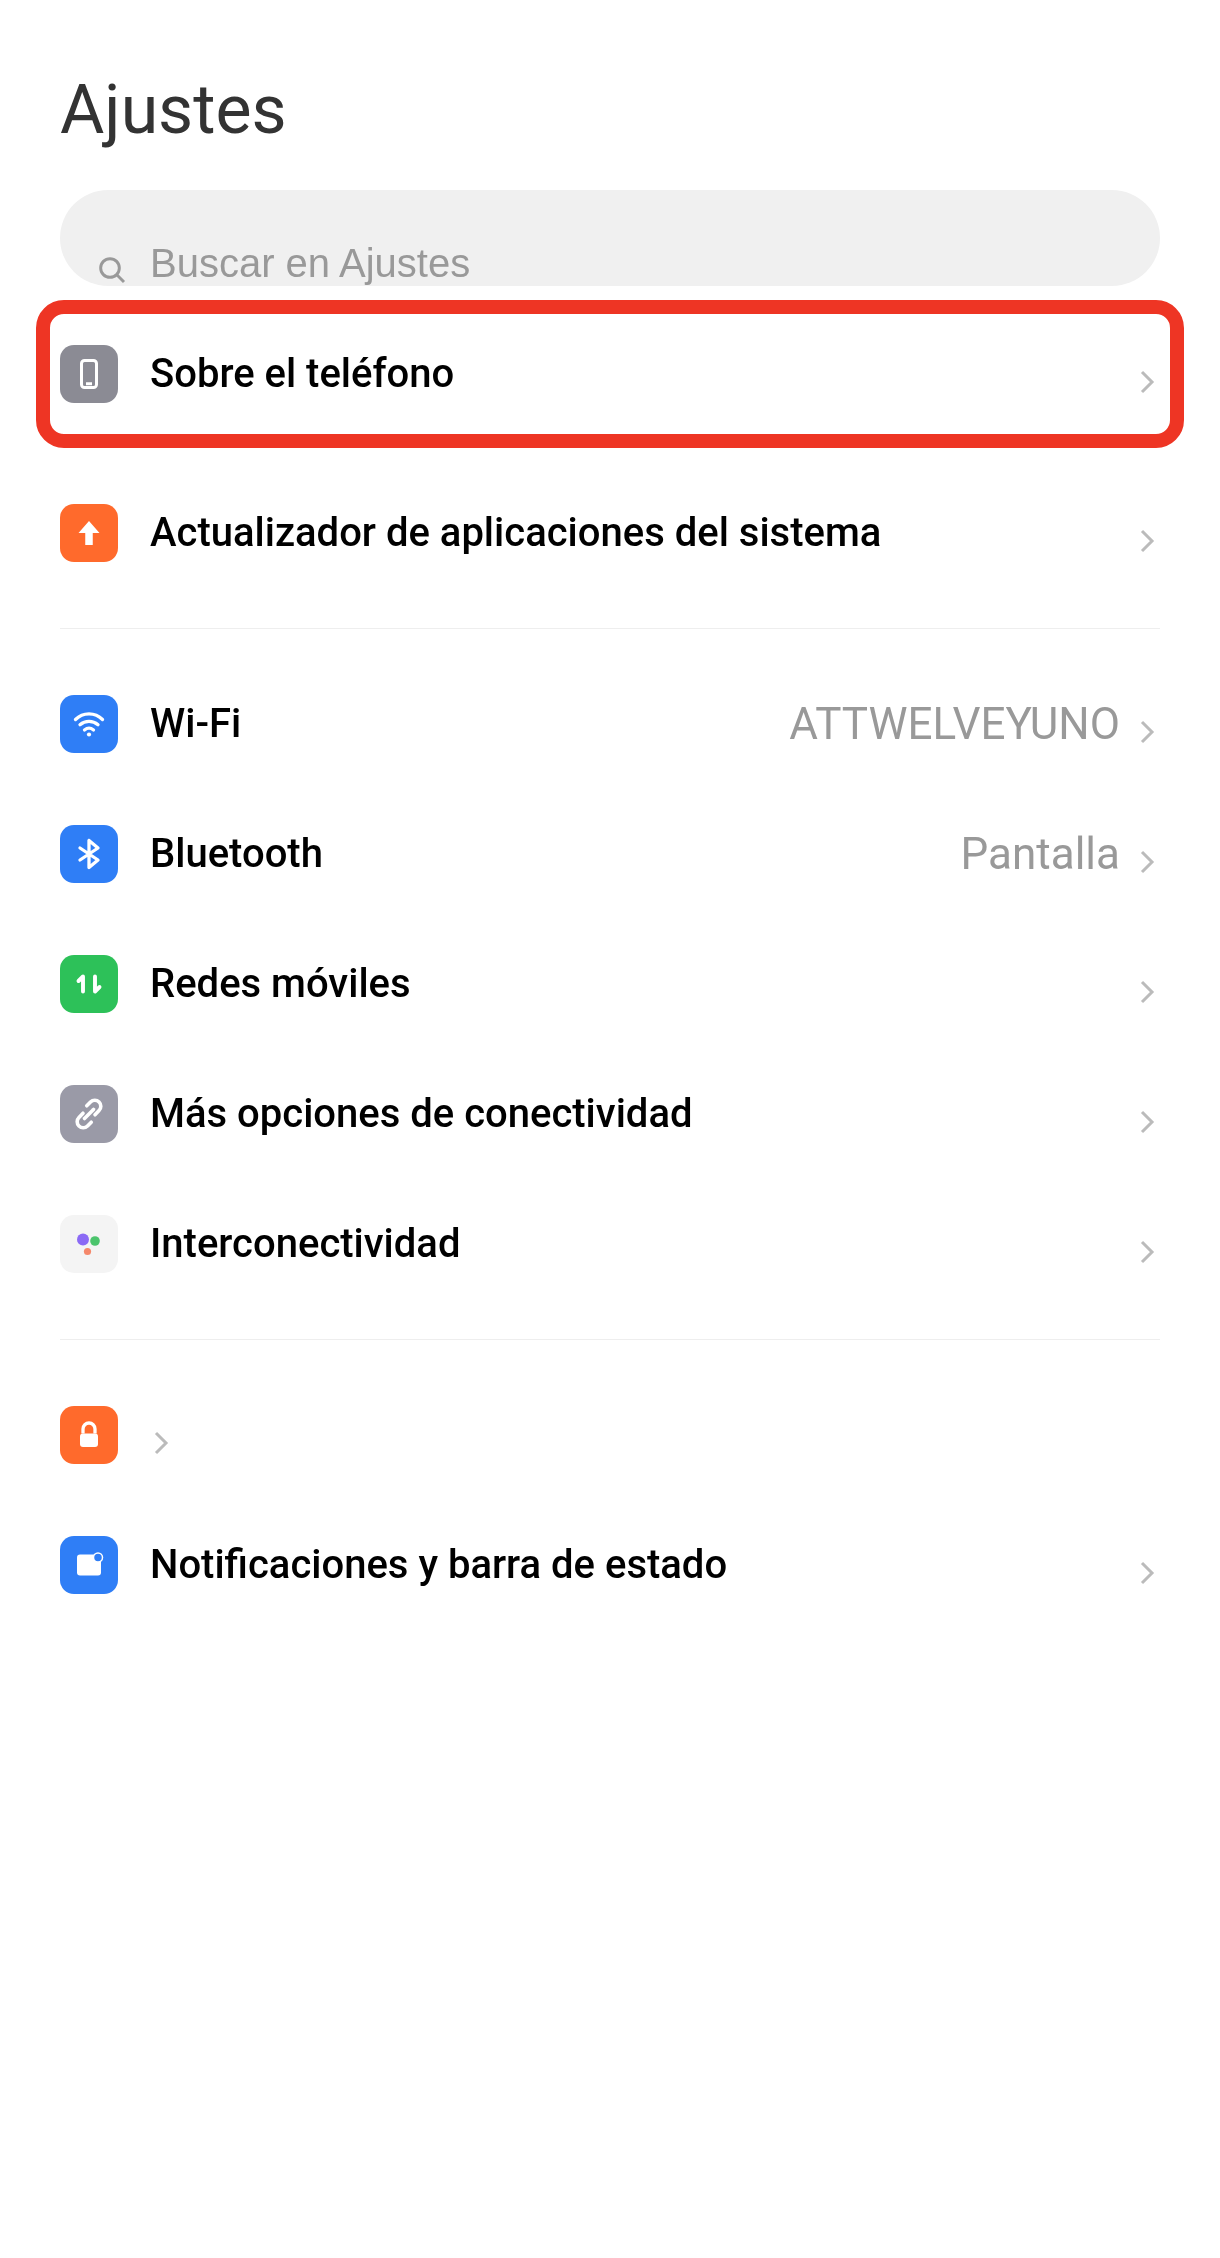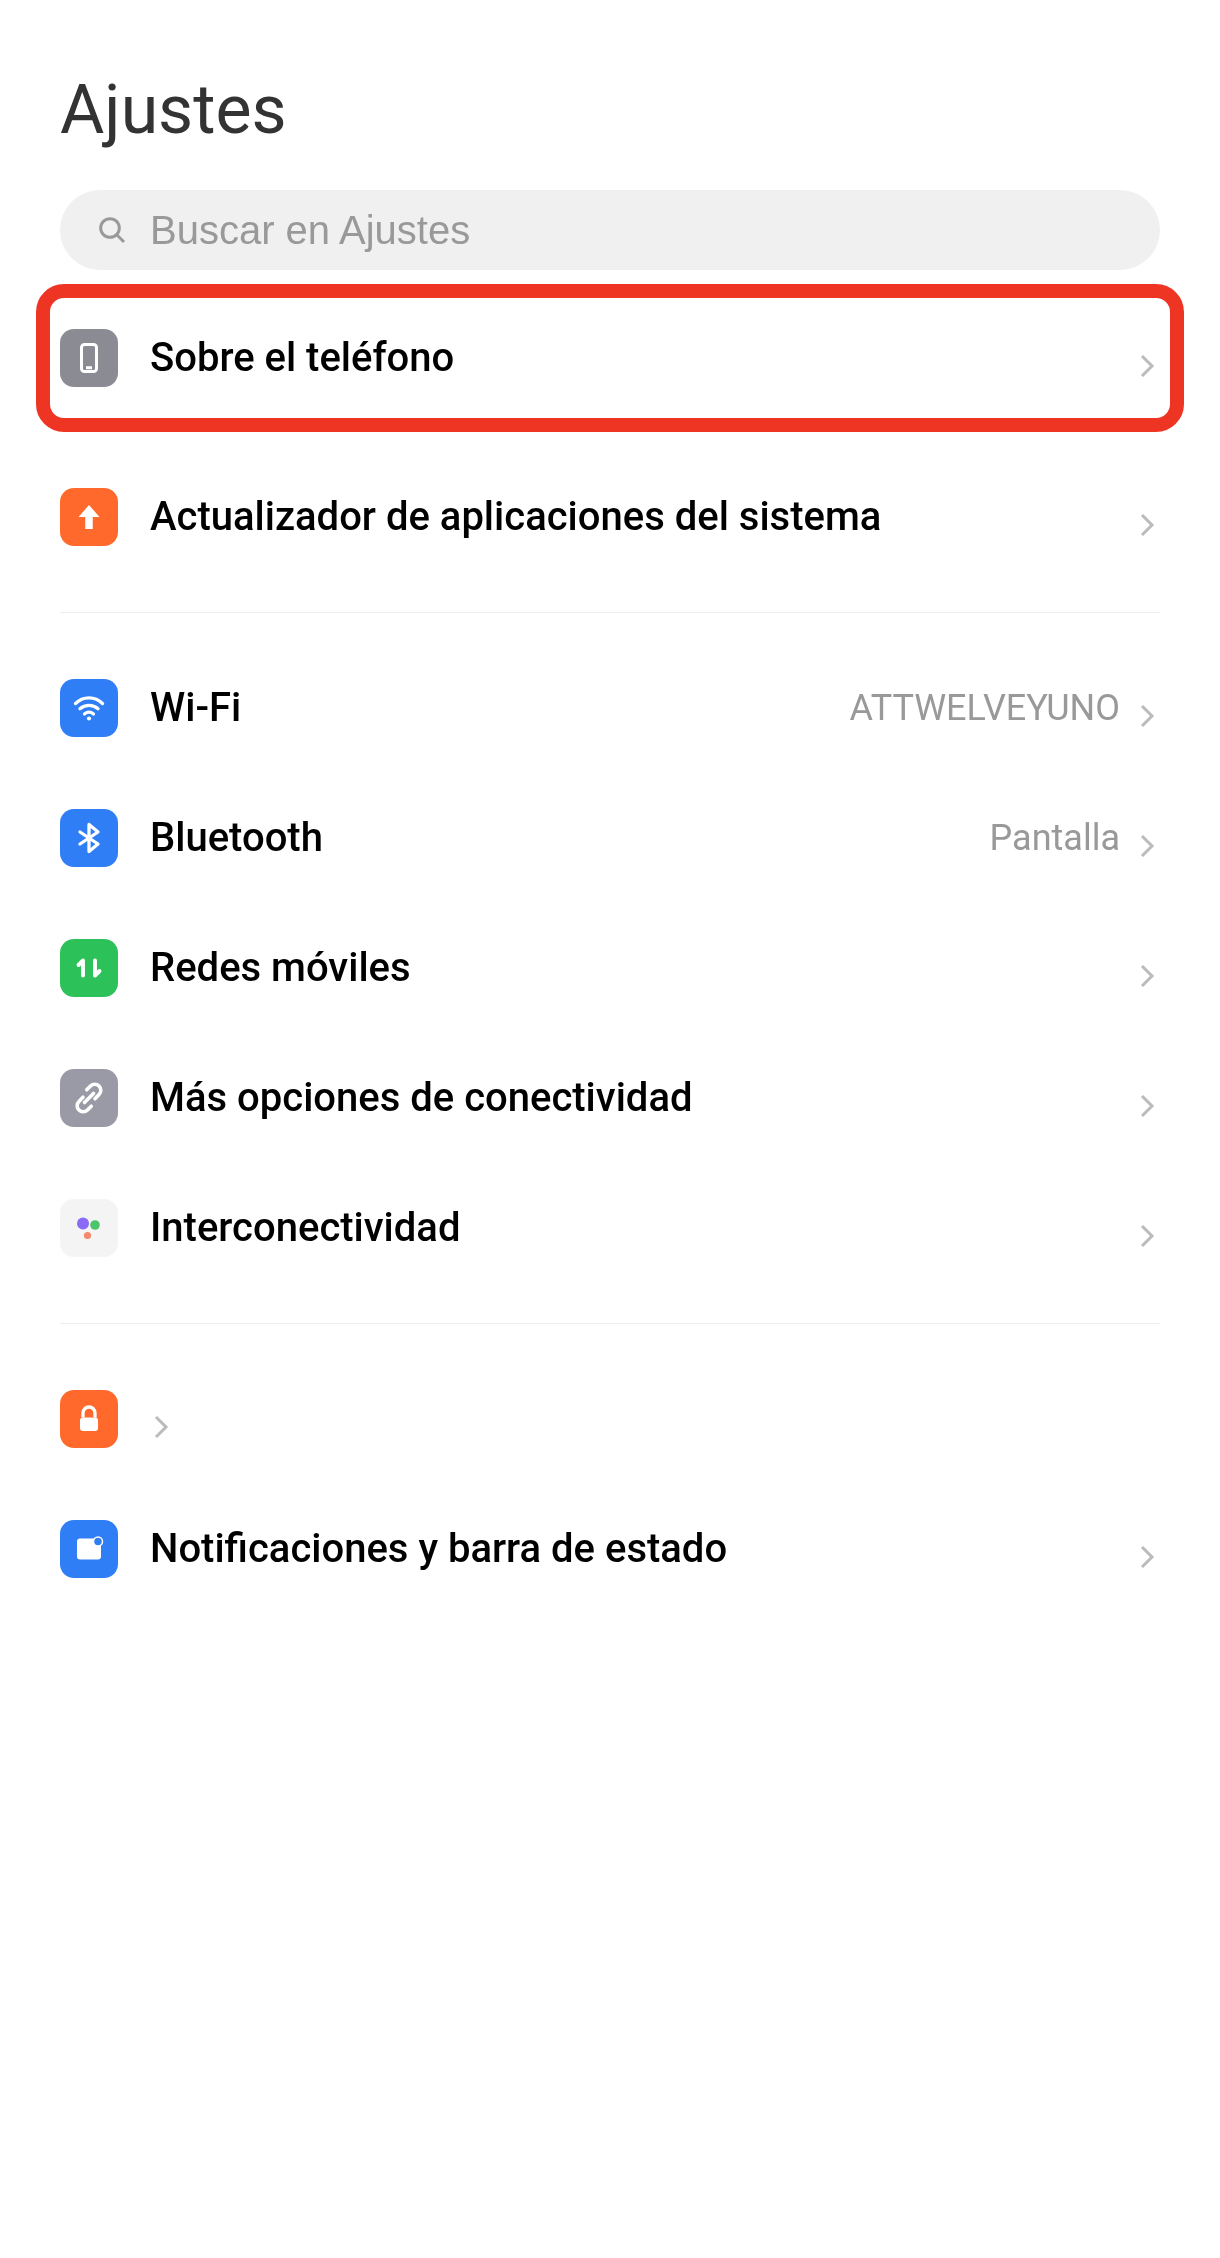"Buscar en Ajustes" .search-bar { align-items: center -> flex-end; height: 80px -> 96px }
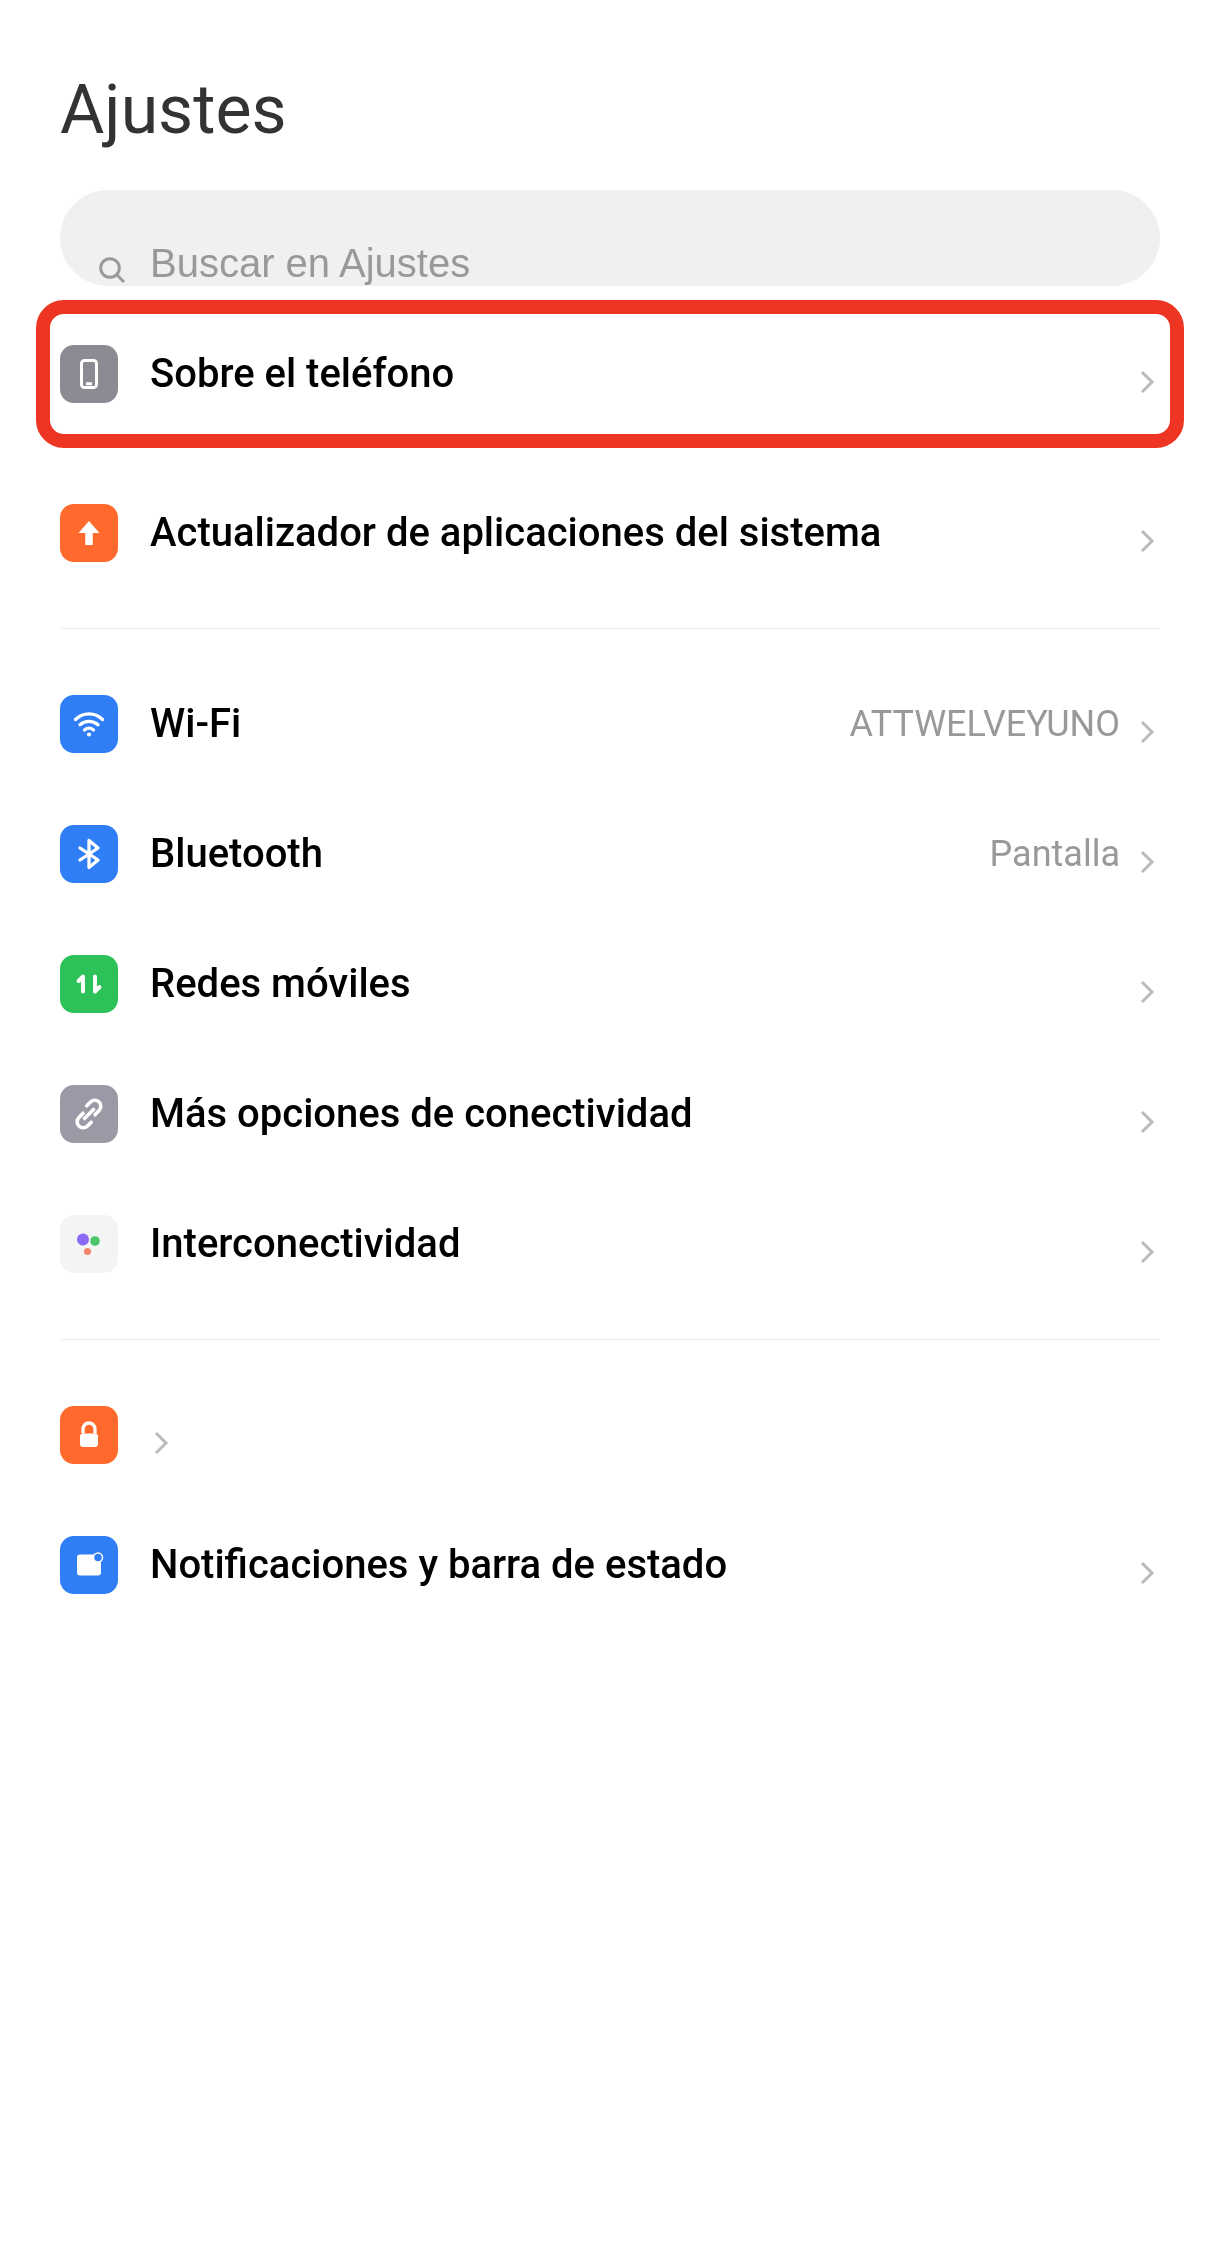"ATTWELVEYUNO" .setting-value { font-size: 36px -> 44px }
